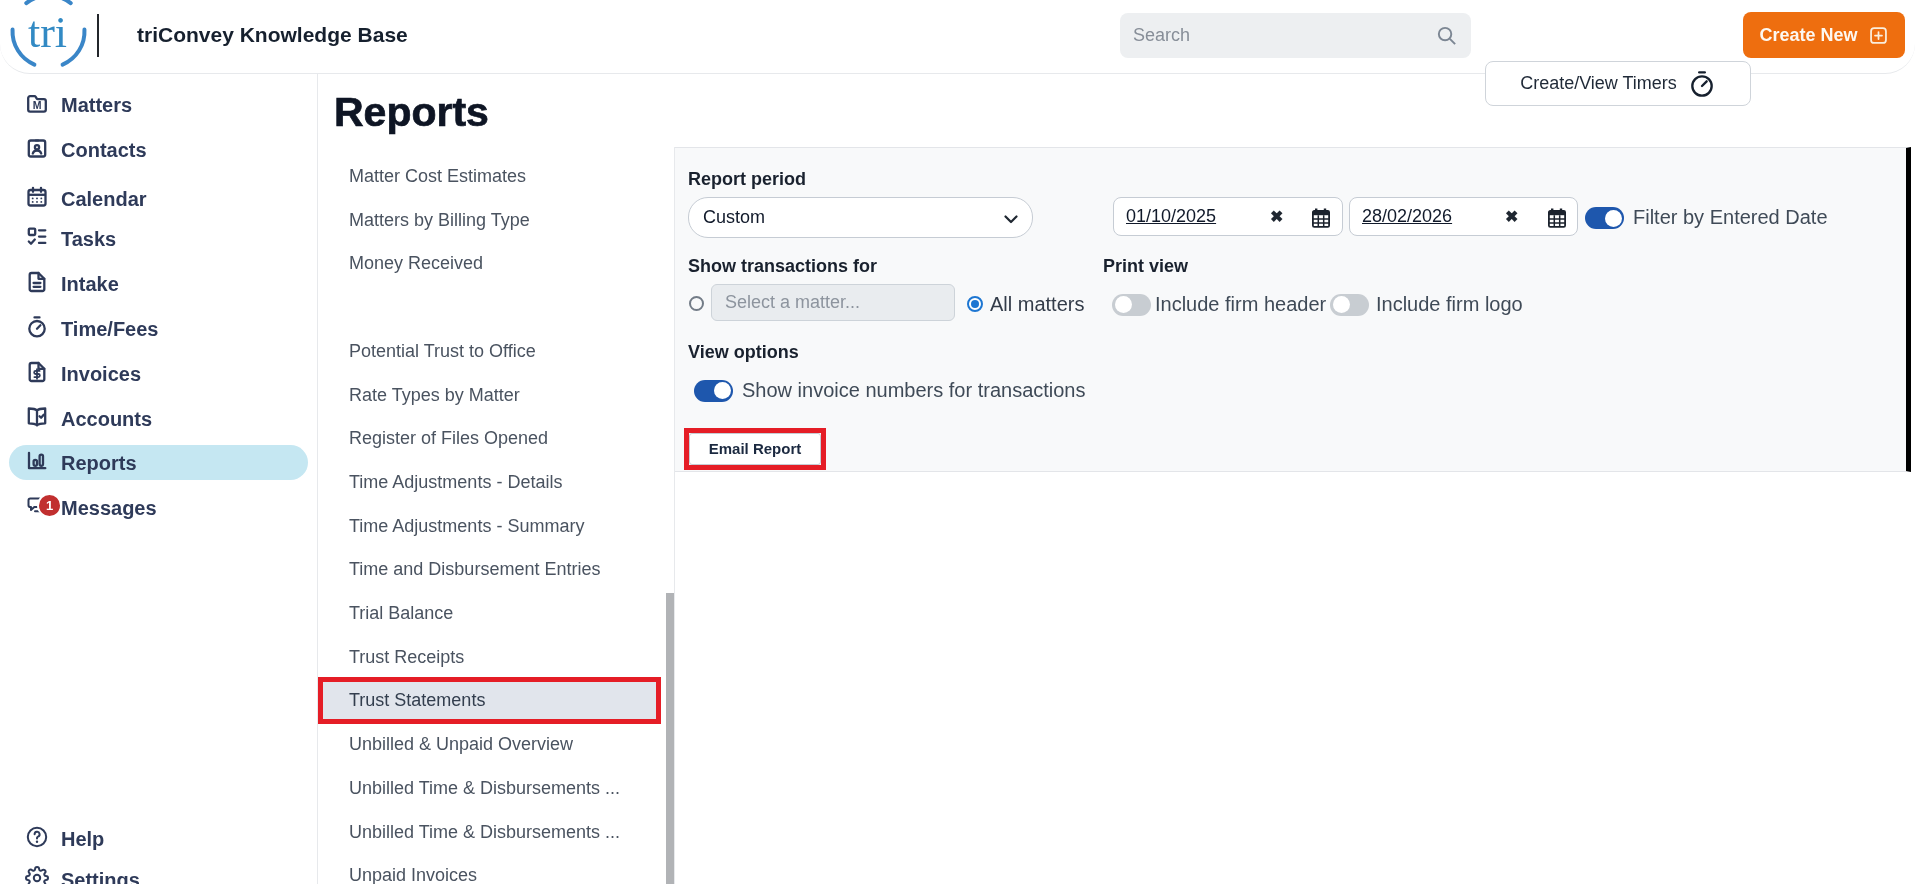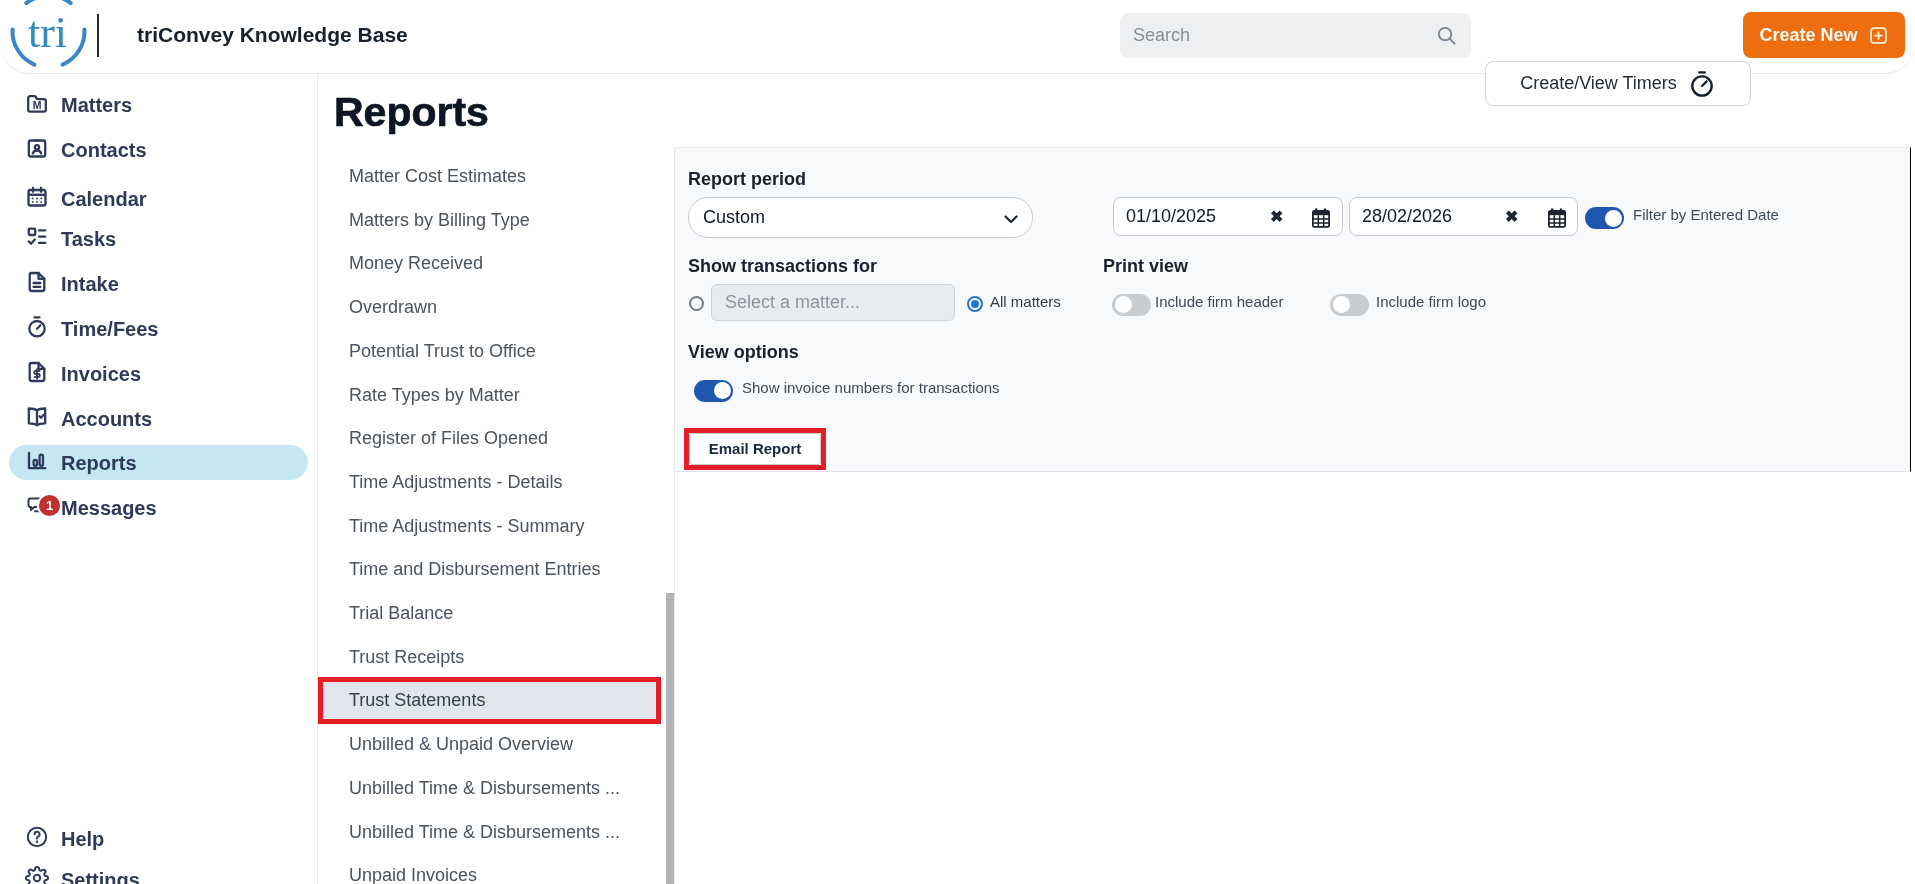"Report period" #panel { border-right: 1px solid #000000 -> 5px solid #000000 }
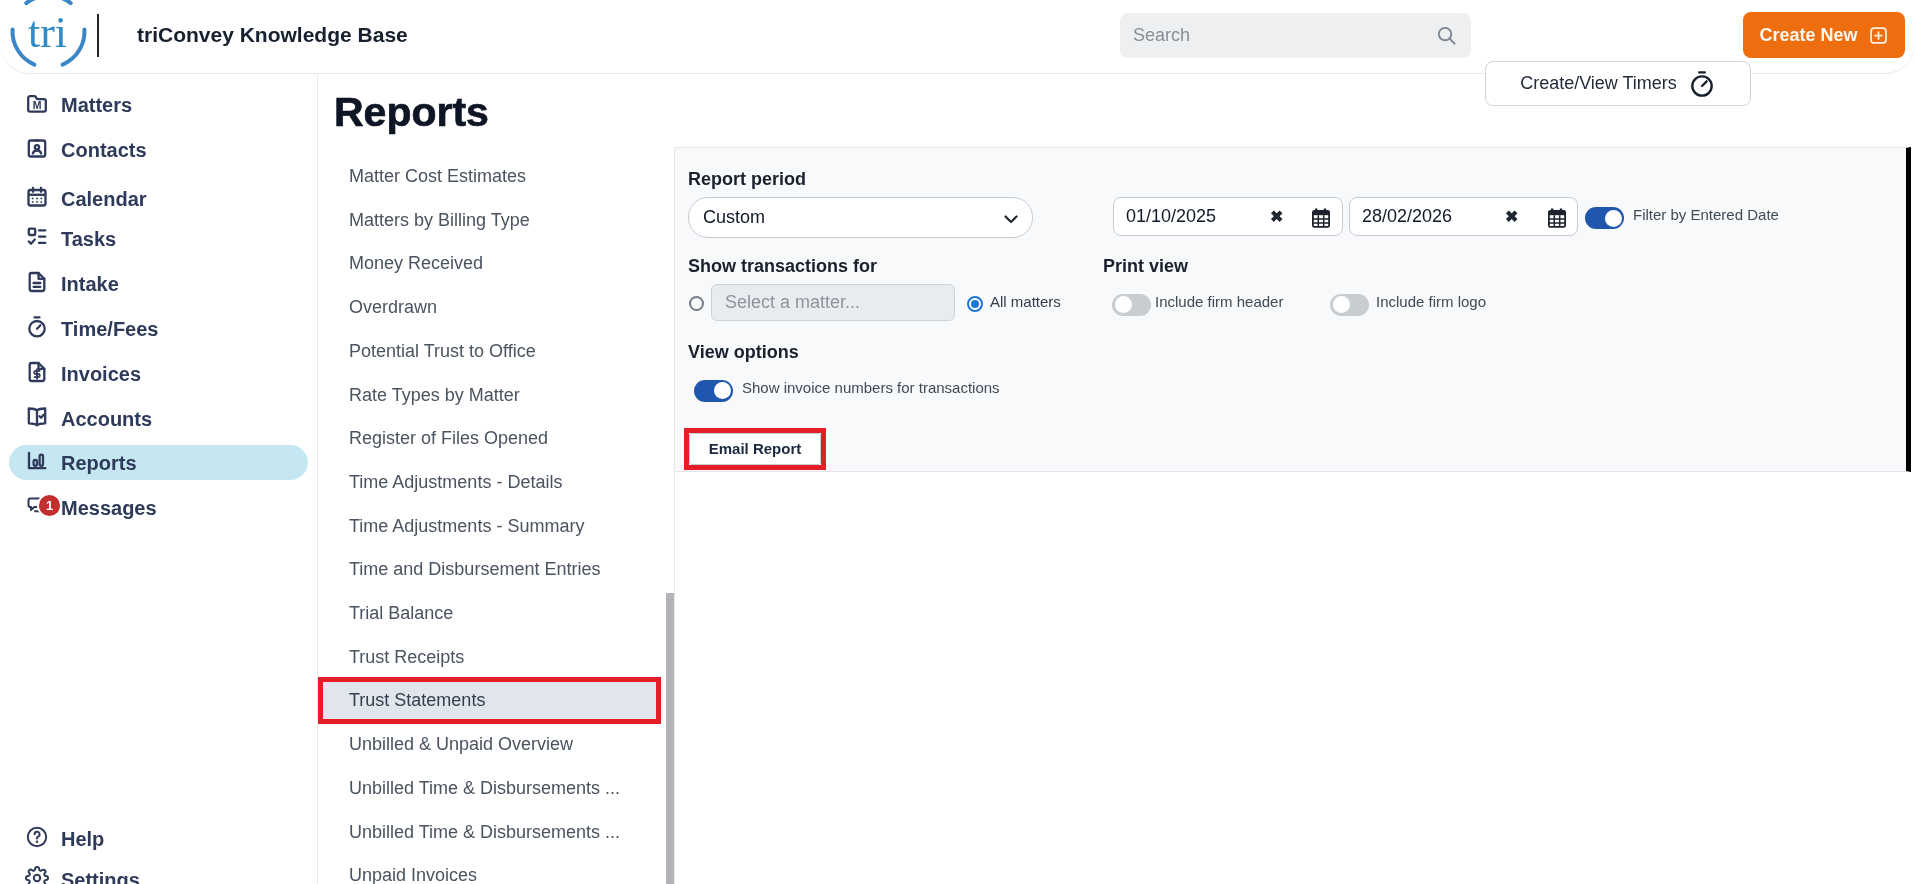"01/10/2025" .dateinp .dtx { text-decoration: none -> underline }
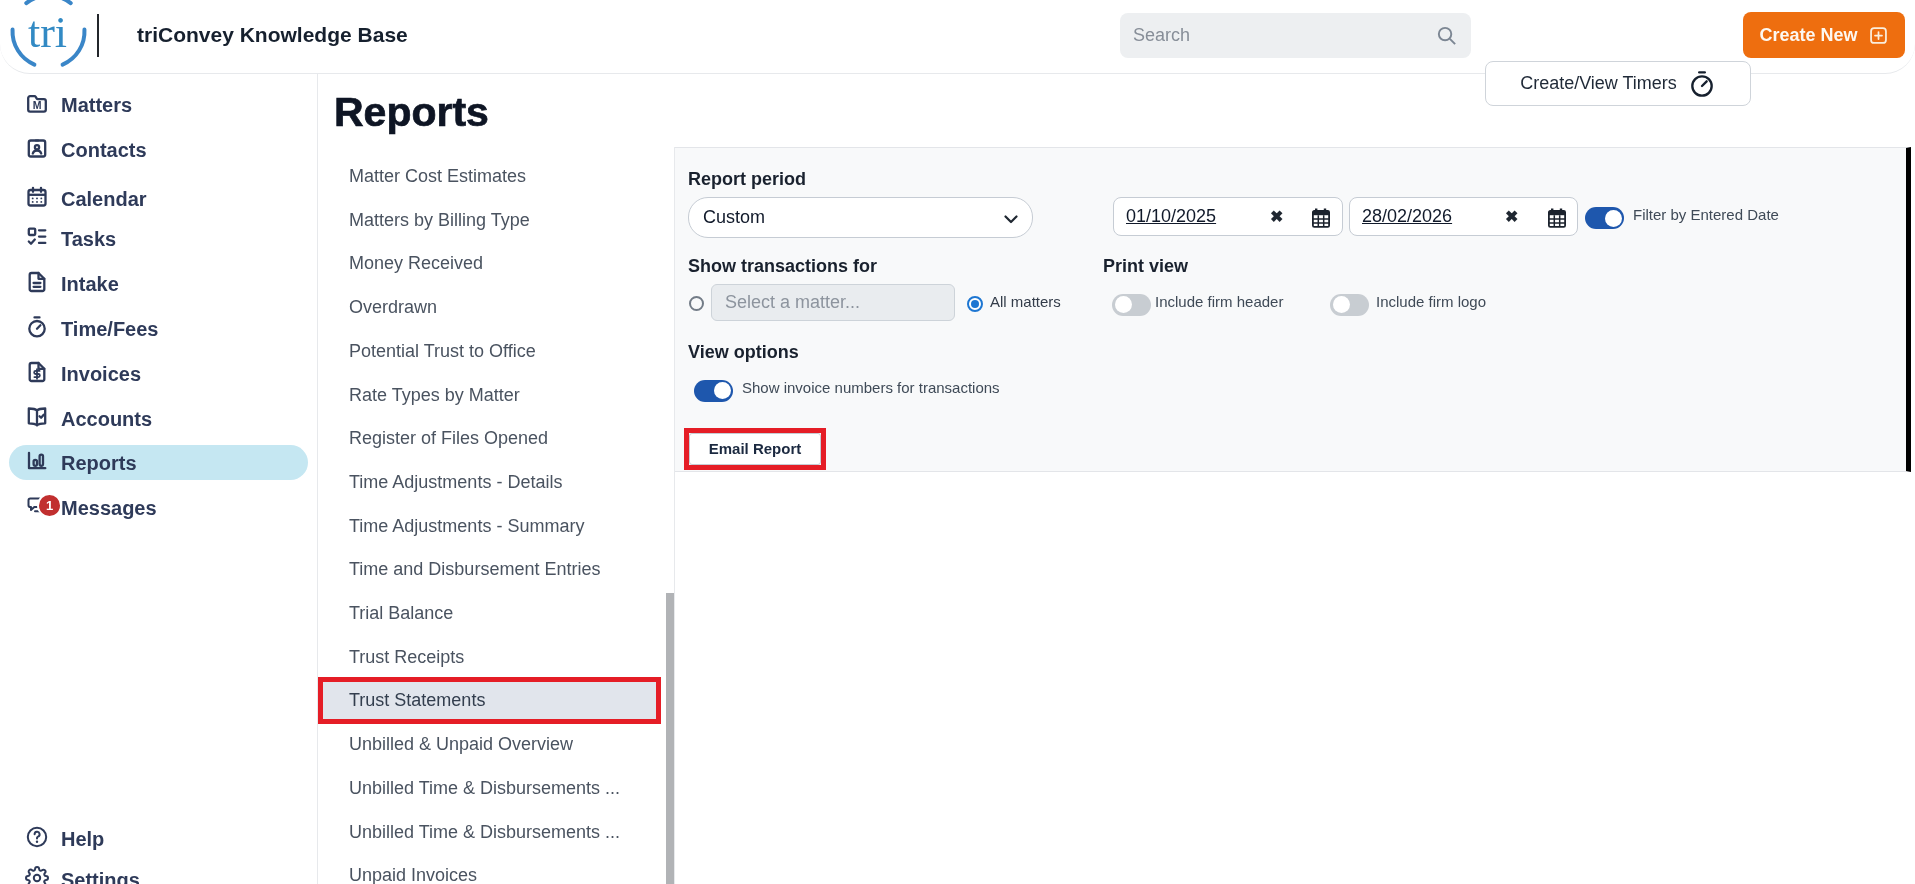"Filter by Entered Date" .glabel { font-size: 15px -> 20px }
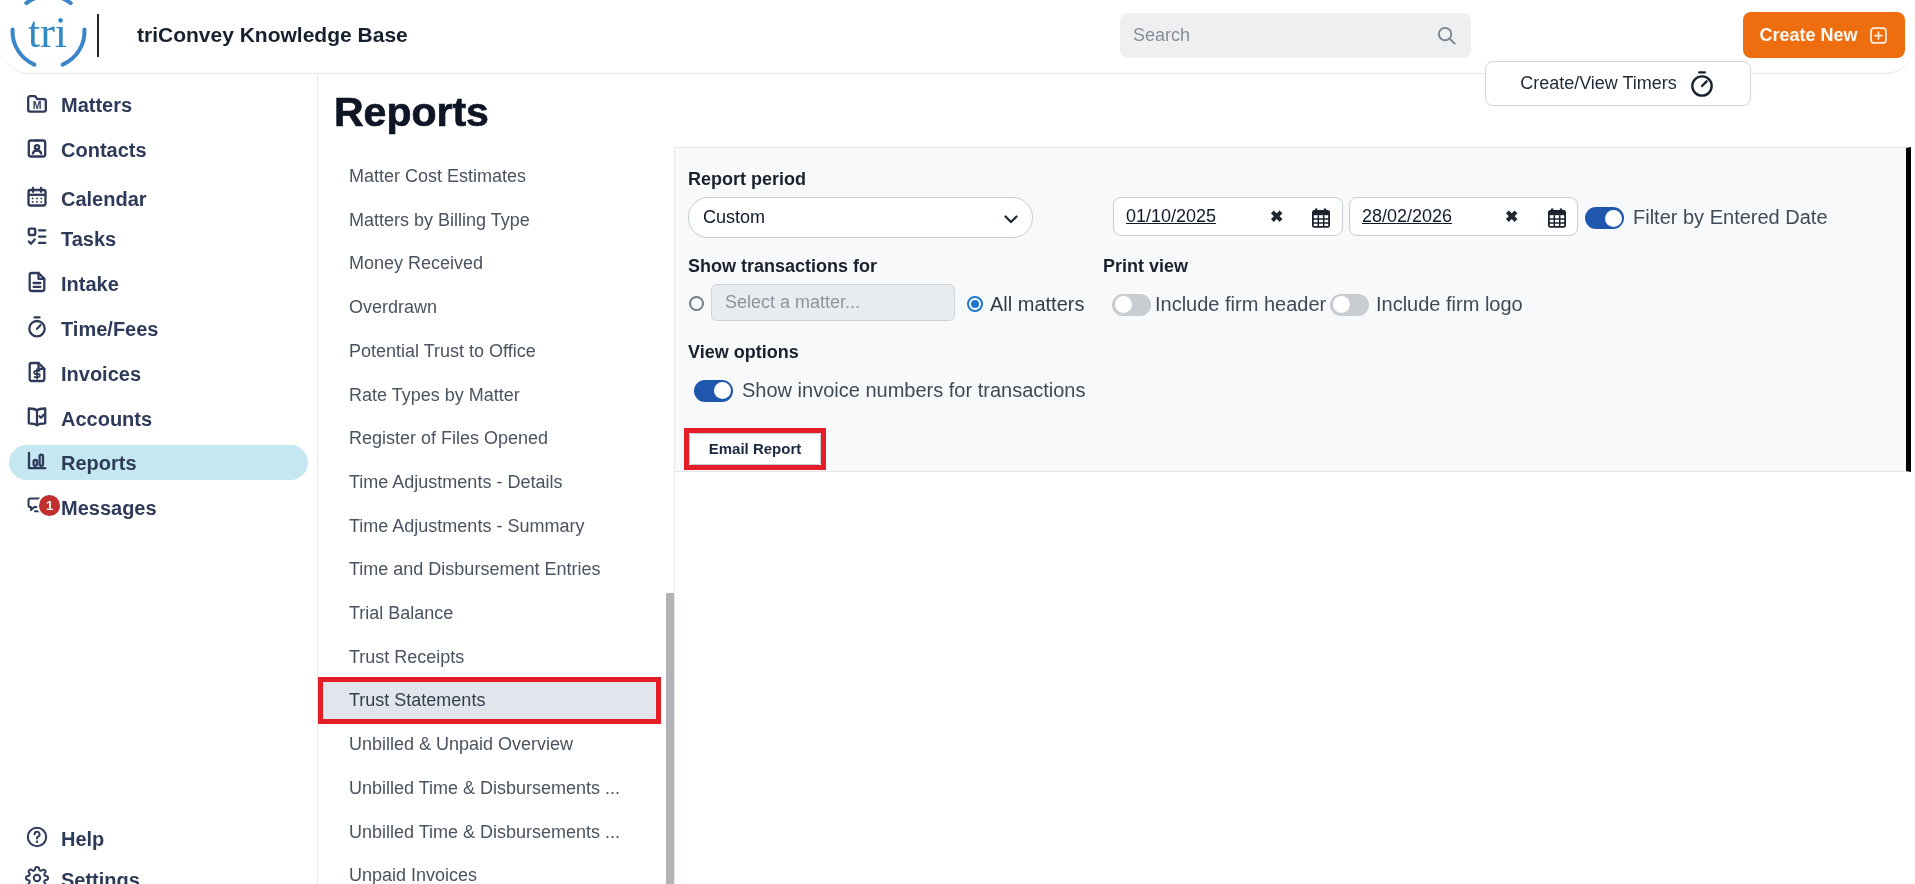"Overdrawn" div.li { html: <div>Overdrawn</div> -> none }
